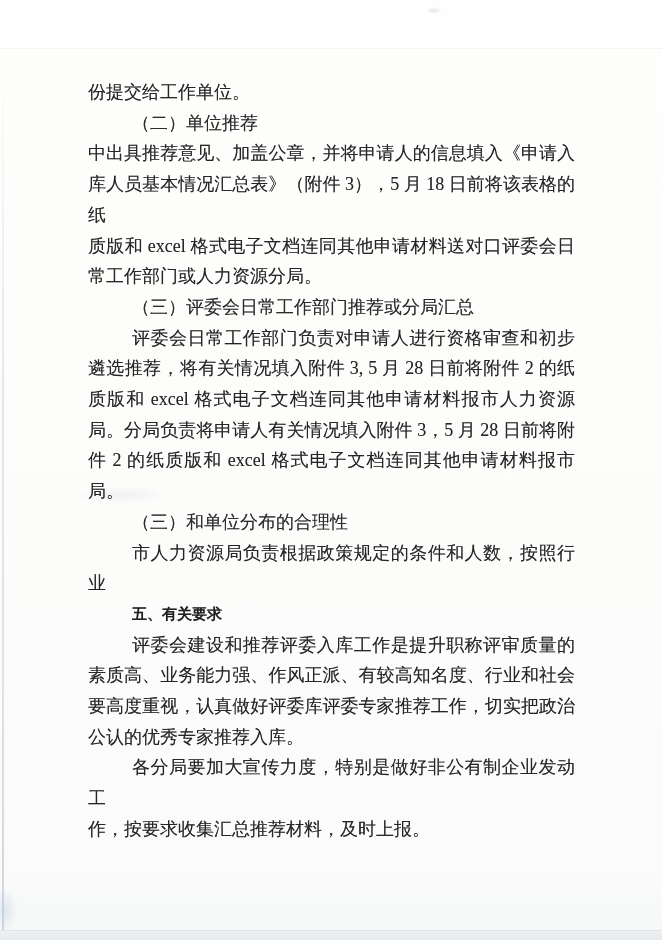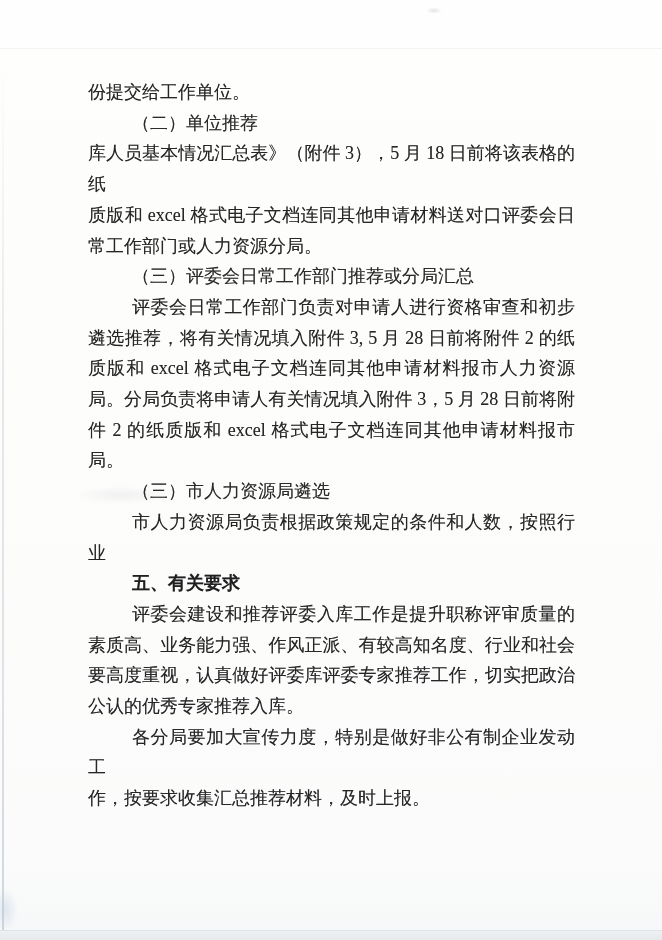"中出具推荐意见、加盖公章，并将申请人的信息填入《申请入" div.line { html: none -> <div>中出具推荐意见、加盖公章，并将申请人的信息填入《申请入</div> }
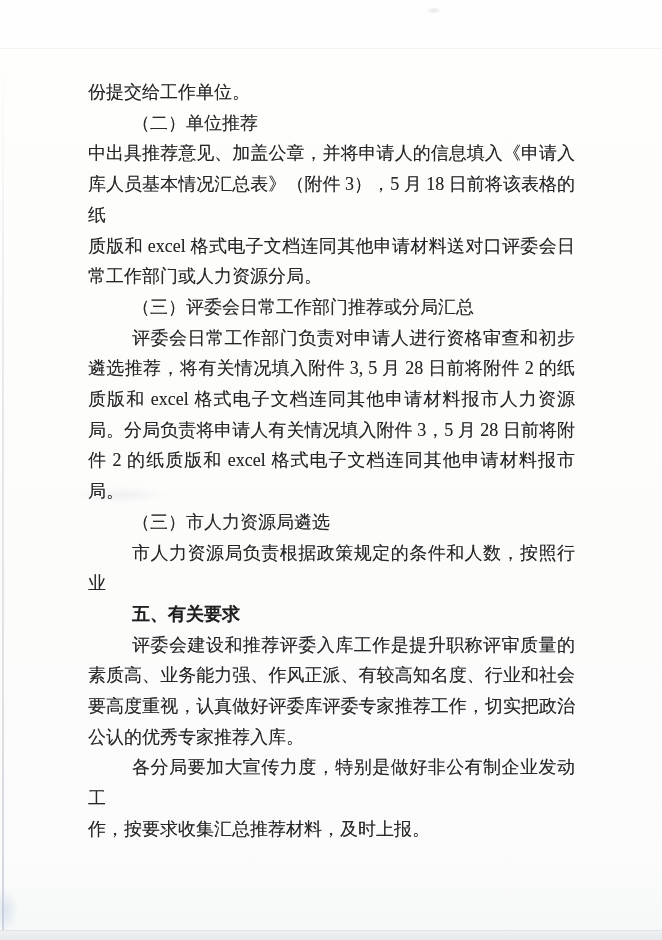"（三）市人力资源局遴选" div.line { text: 市人力资源局遴选 -> 和单位分布的合理性 }
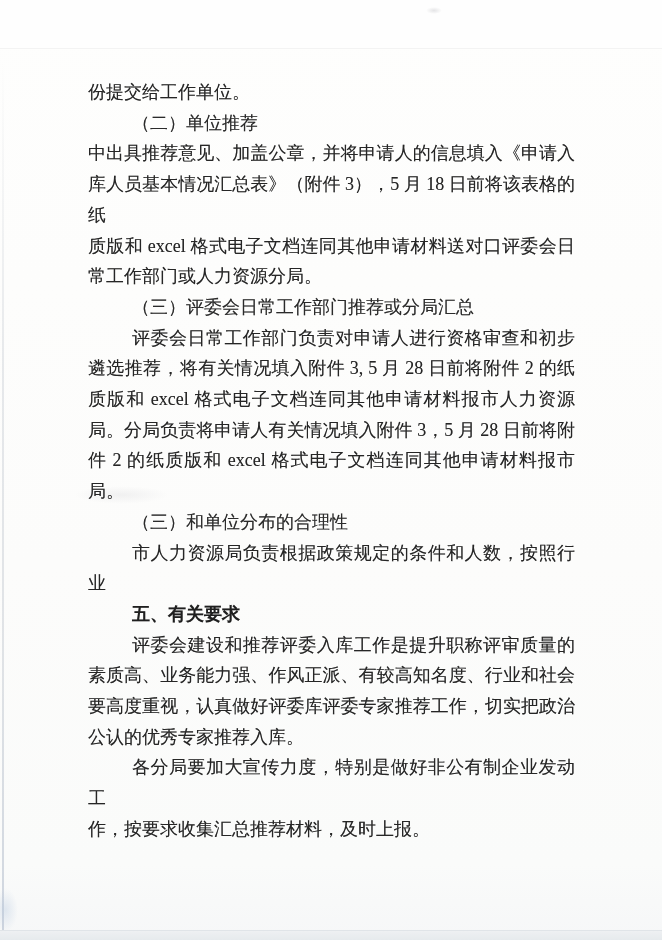"五、有关要求" .line.hei { font-size: 18px -> 15px }
